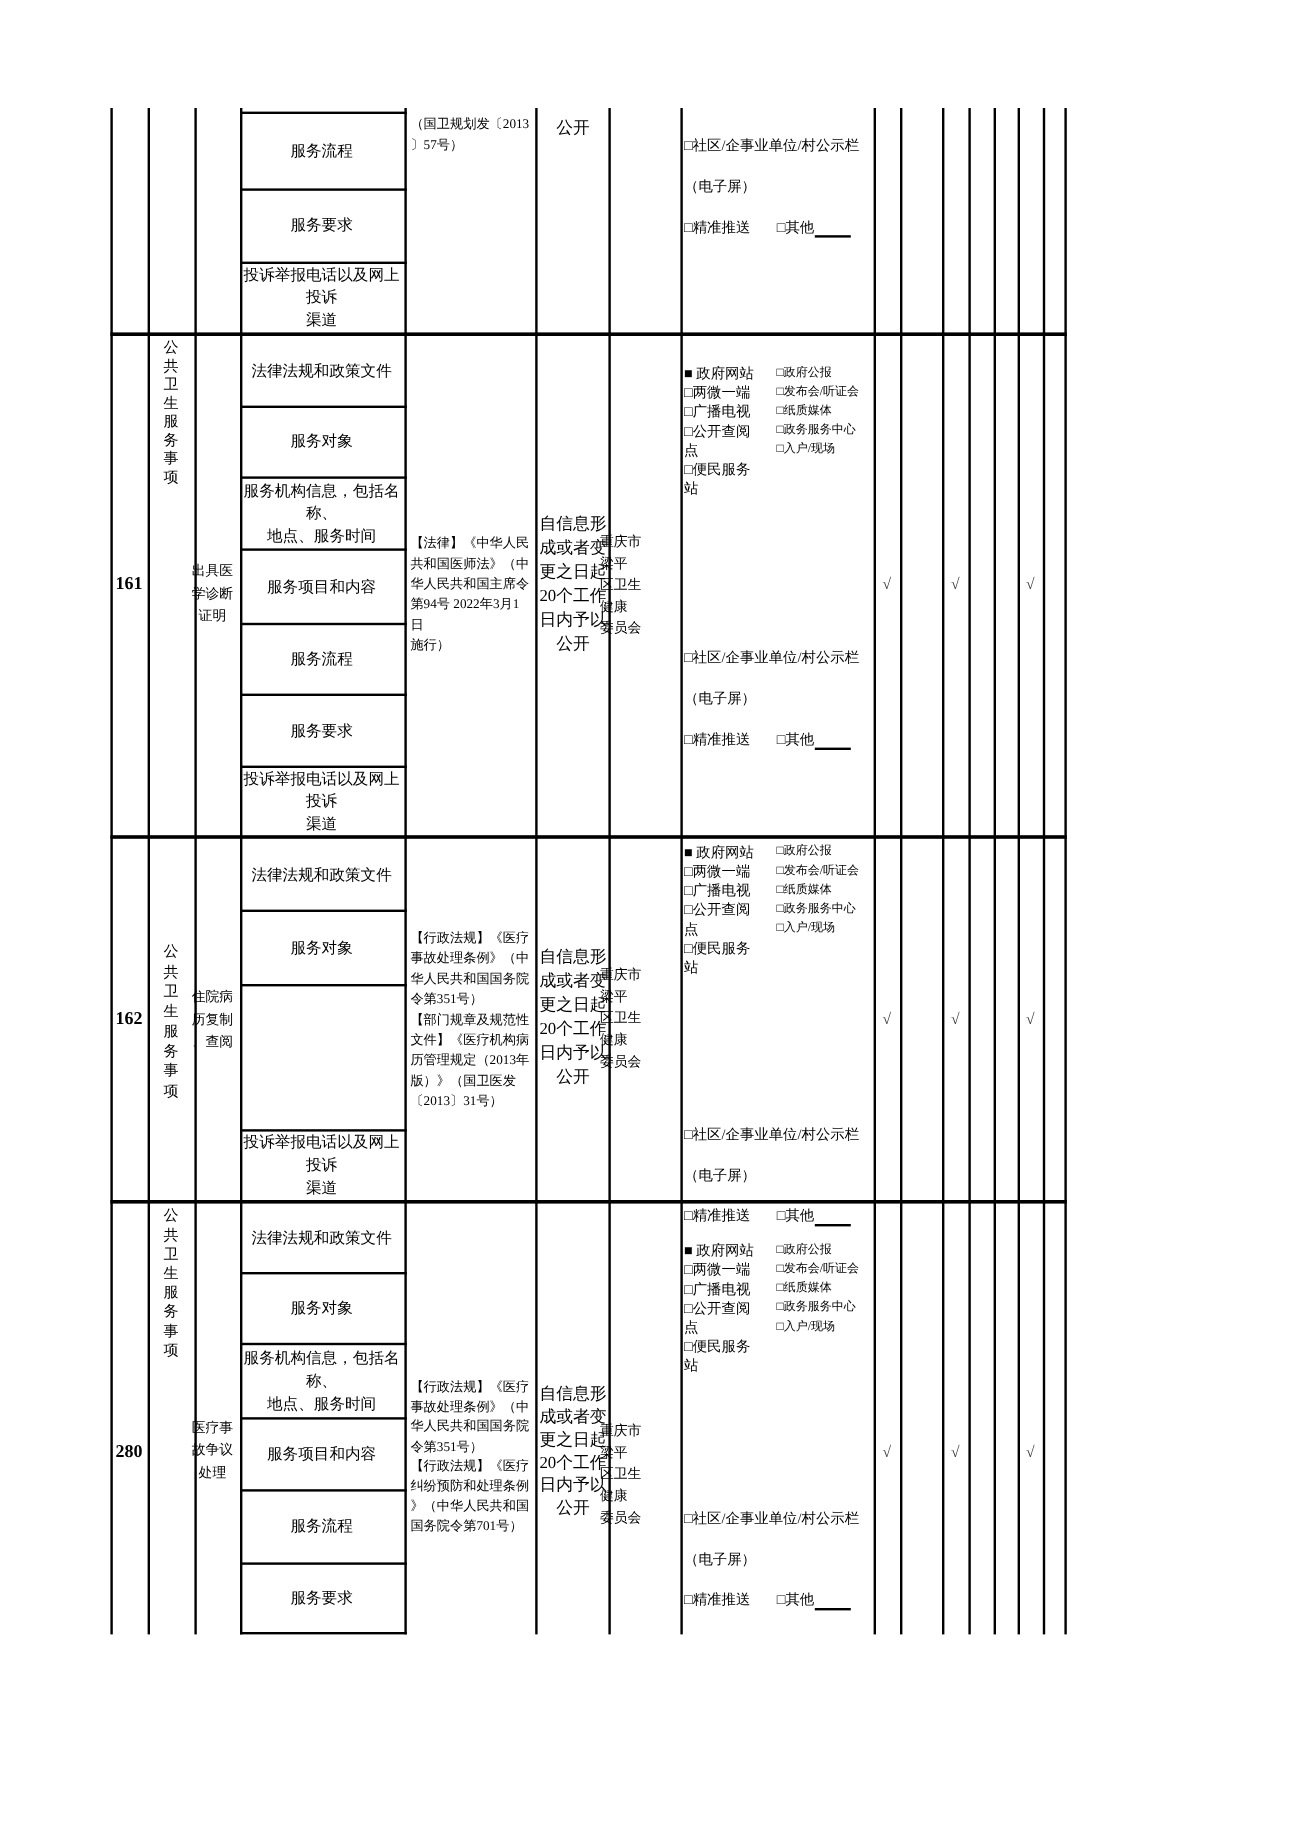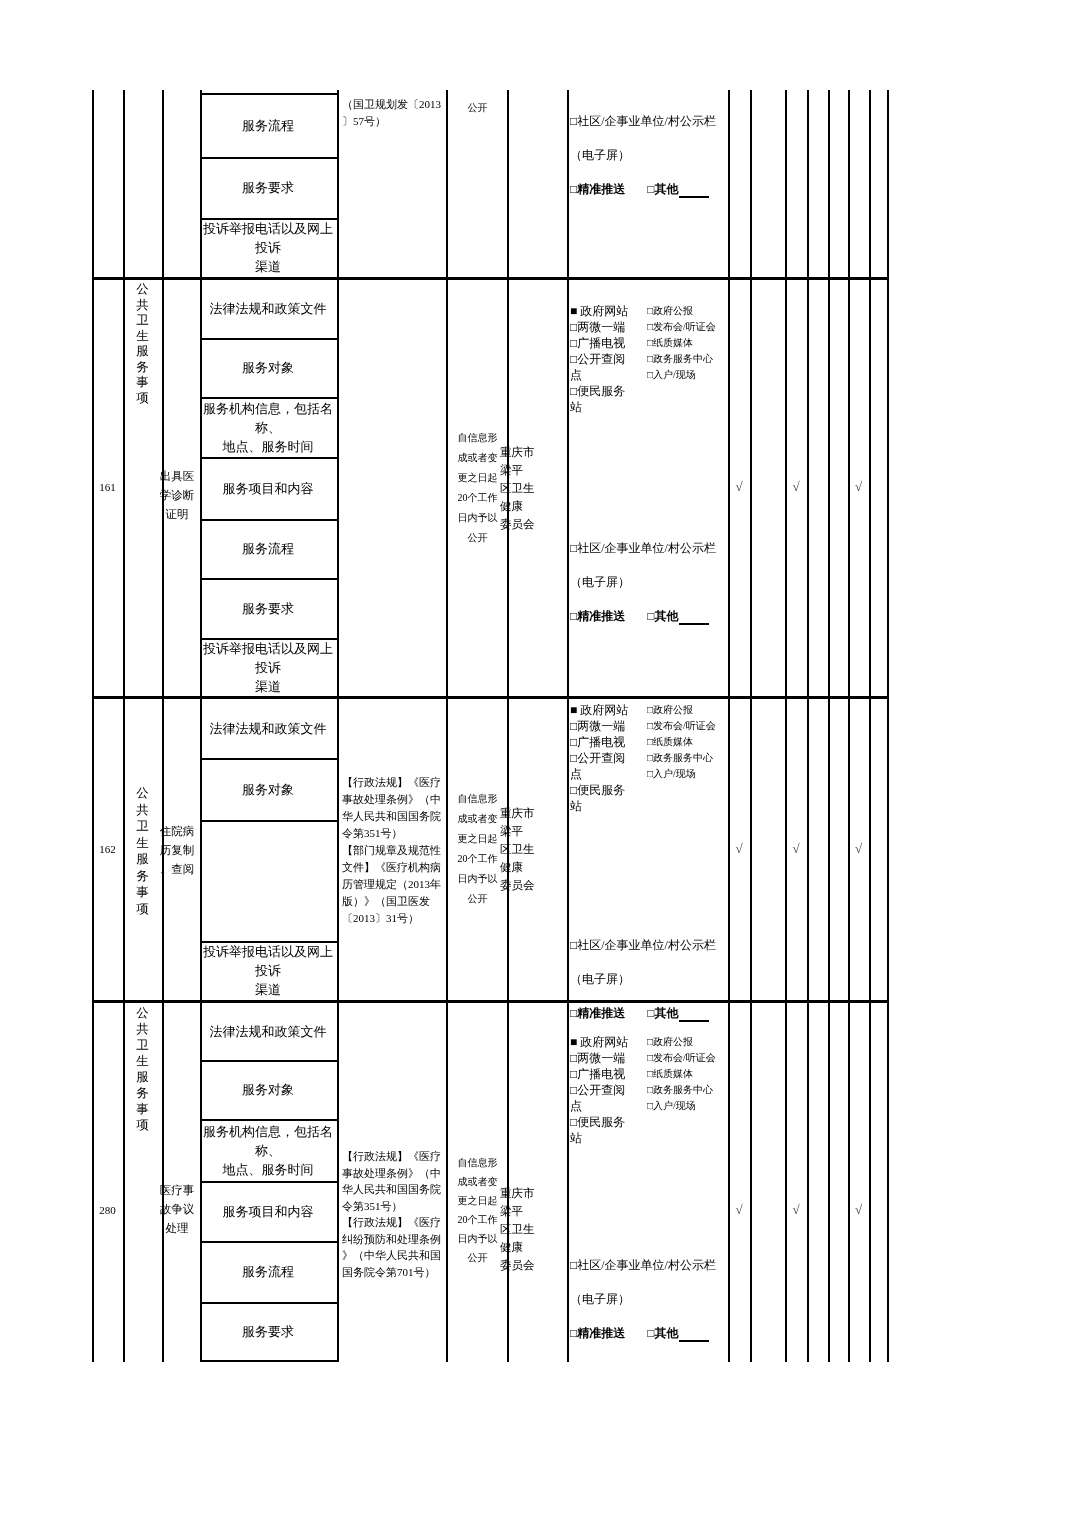"公开" .ddl { font-size: 10px -> 14px }
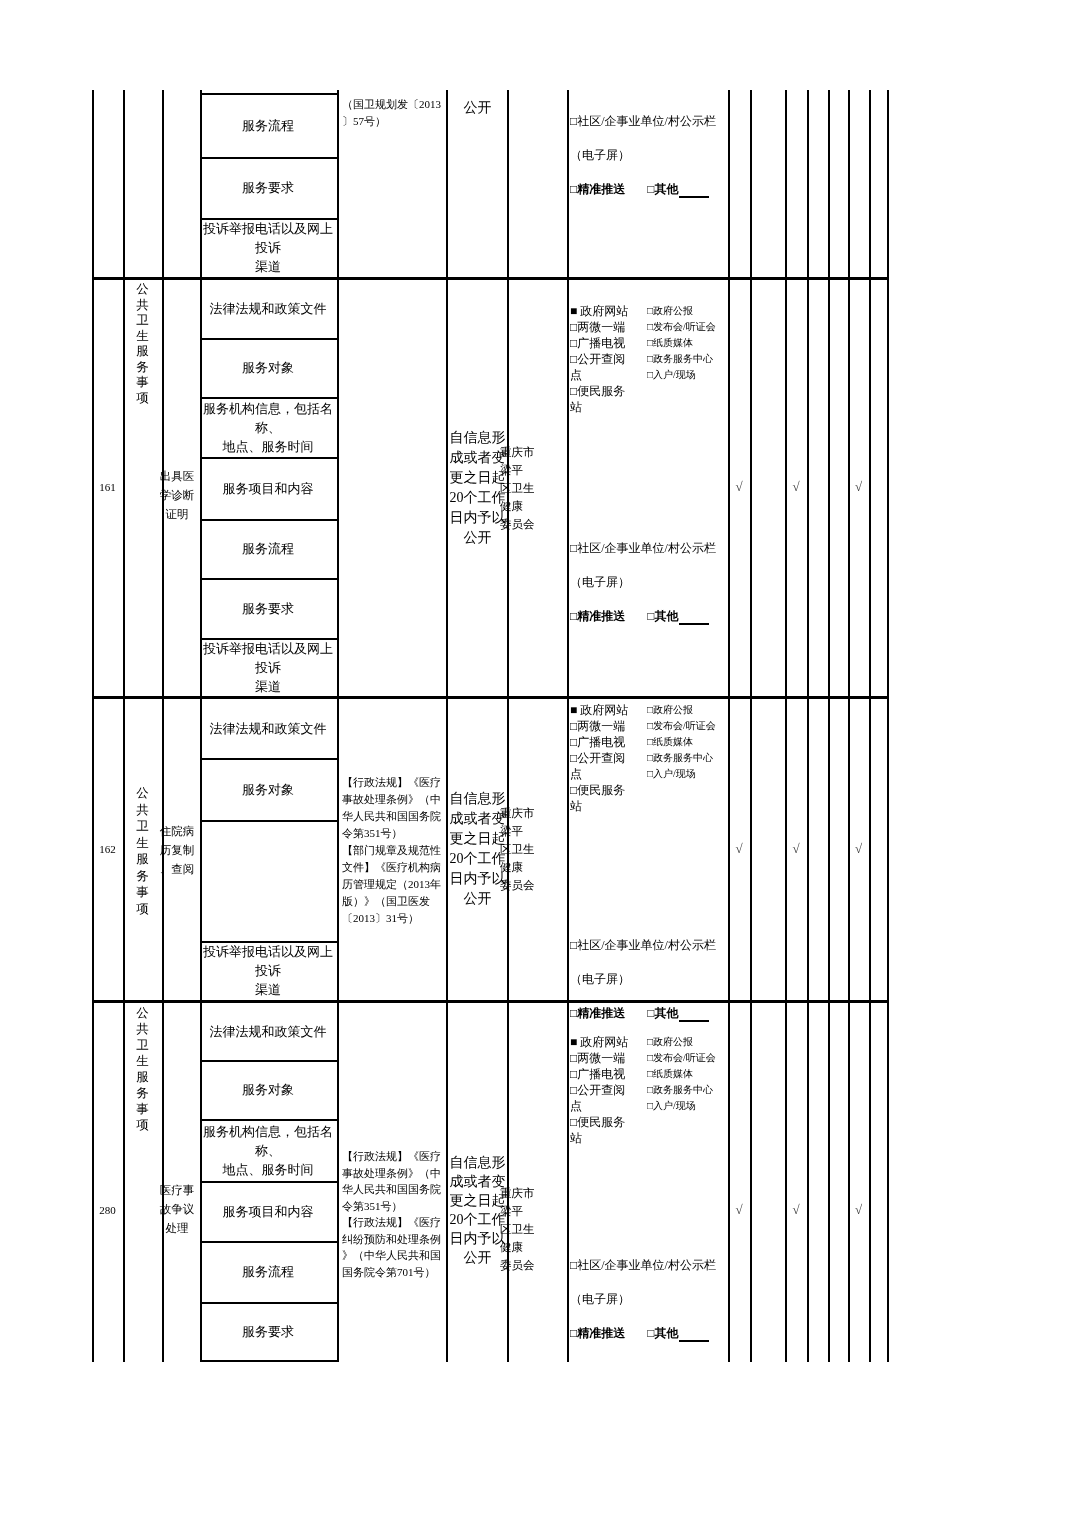"□精准推送" .ch2 .r3 { font-weight: bold -> none }
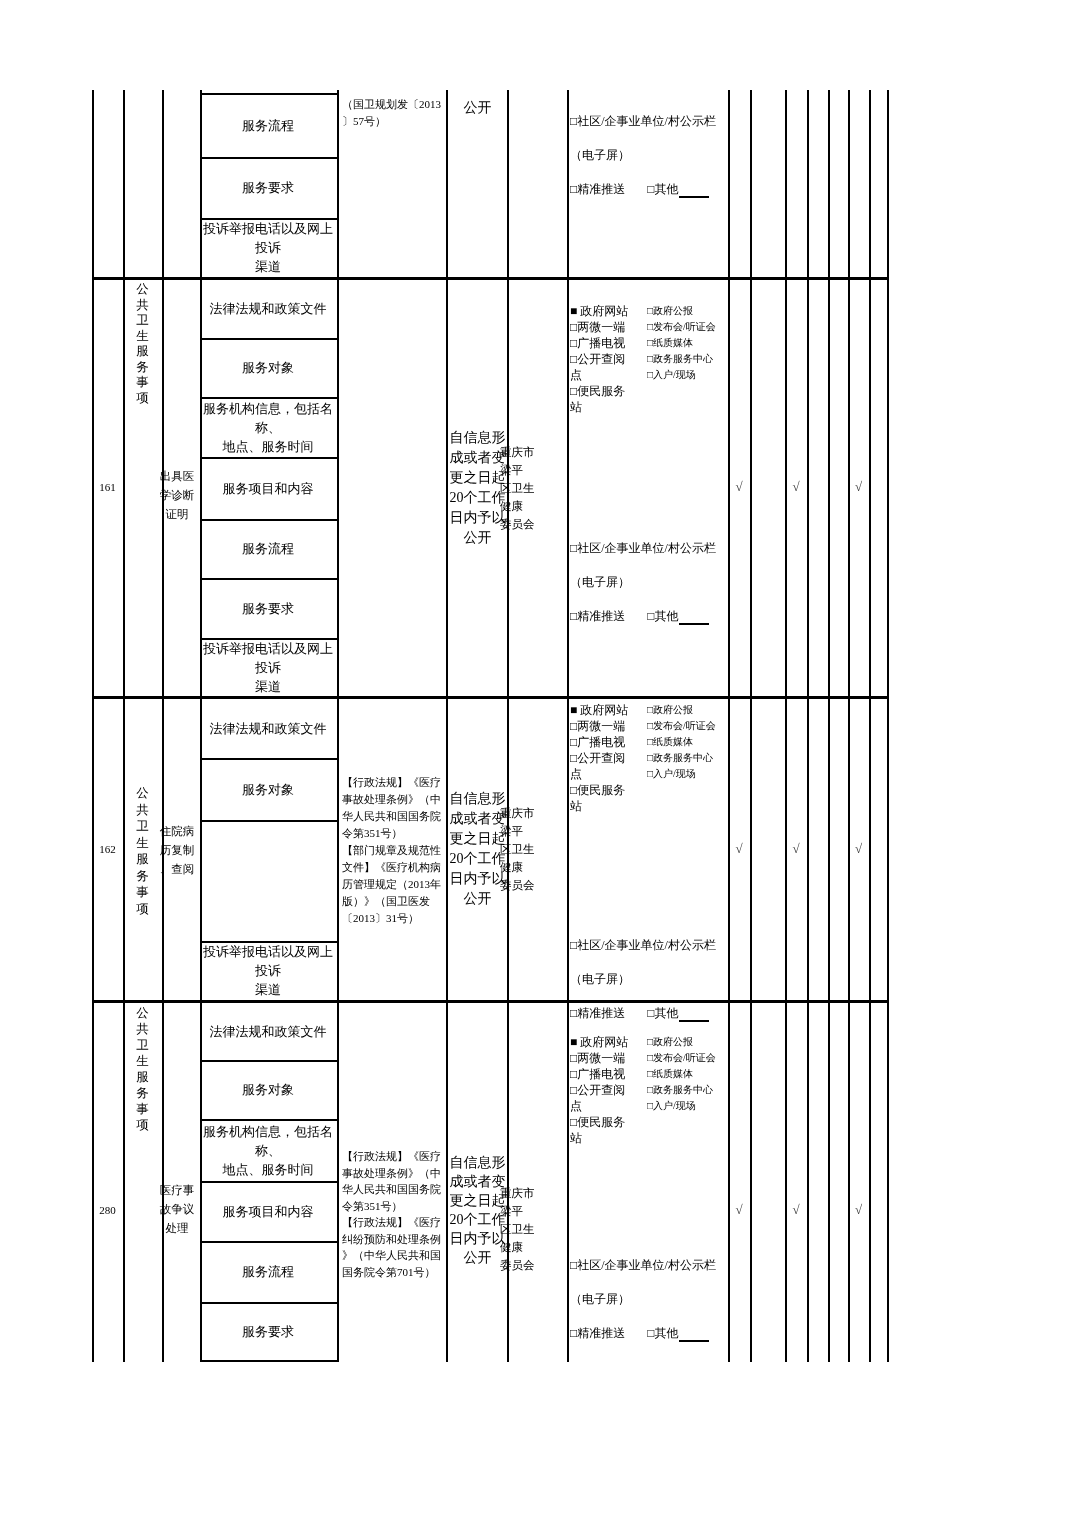"【法律】《中华人民" div.blk { html: none -> <div>【法律】《中华人民 共和国医师法》（中 华人民共和国主席令 第94号 2022年3月1日 施行）</div> }
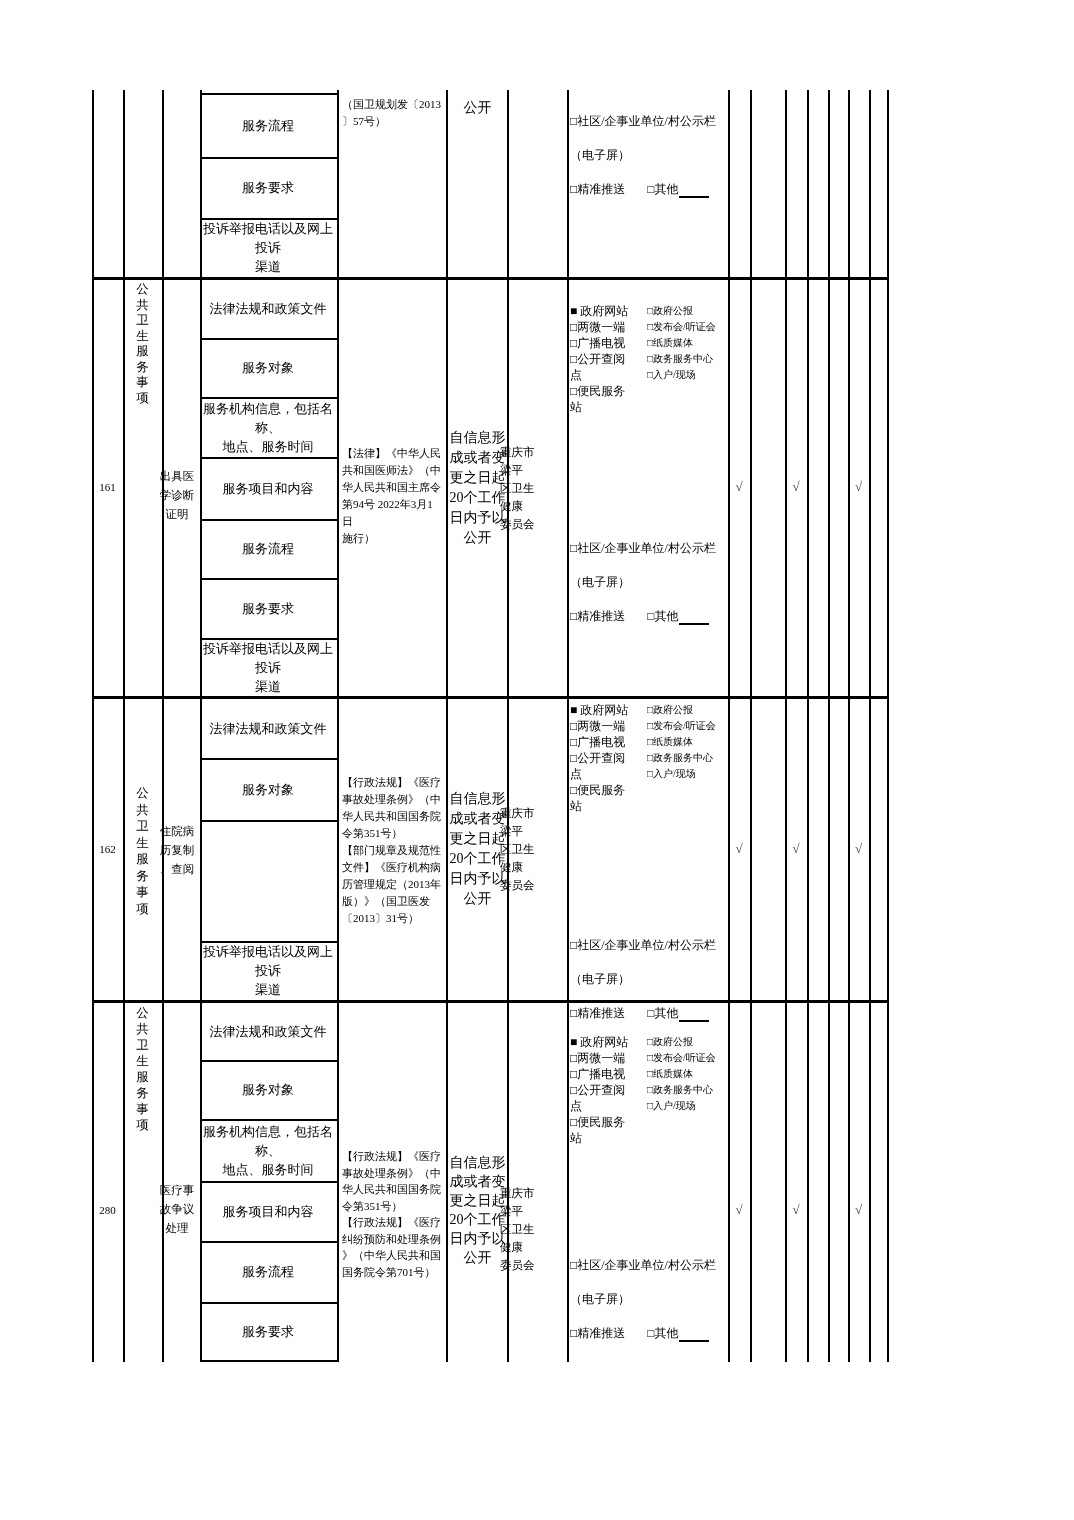"161" .num { font-size: 11px -> 15px; font-weight: none -> bold }
